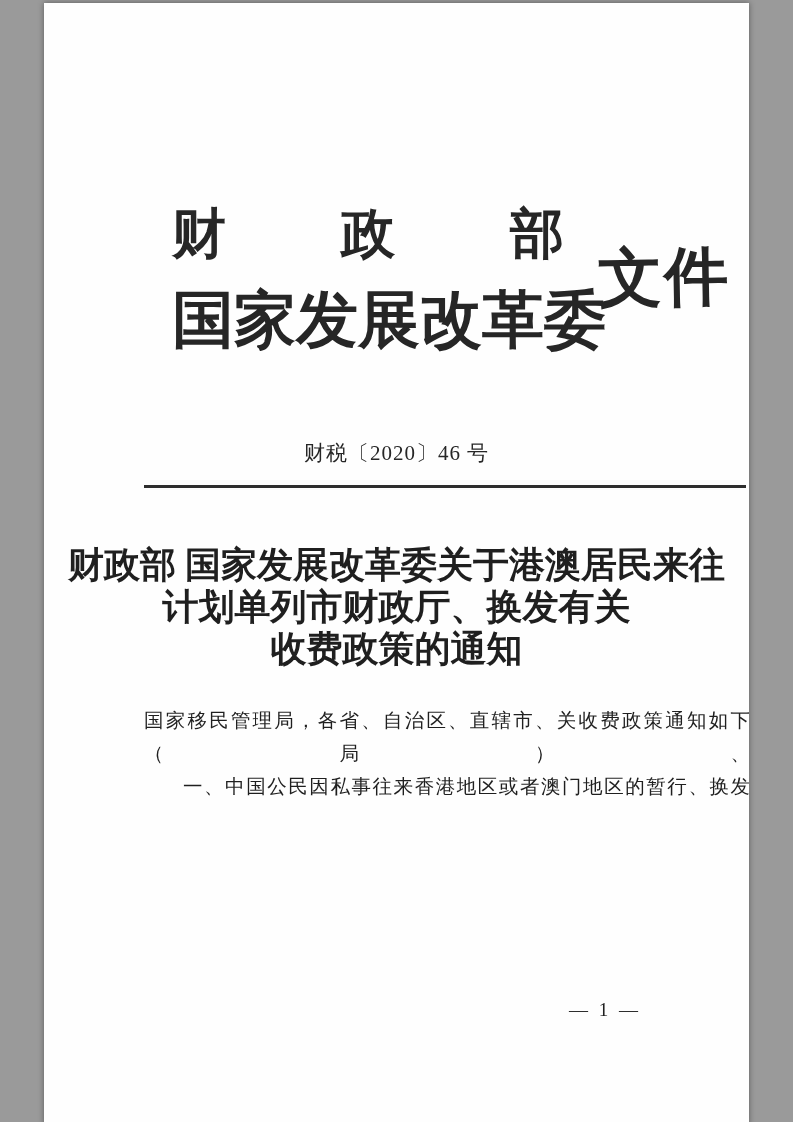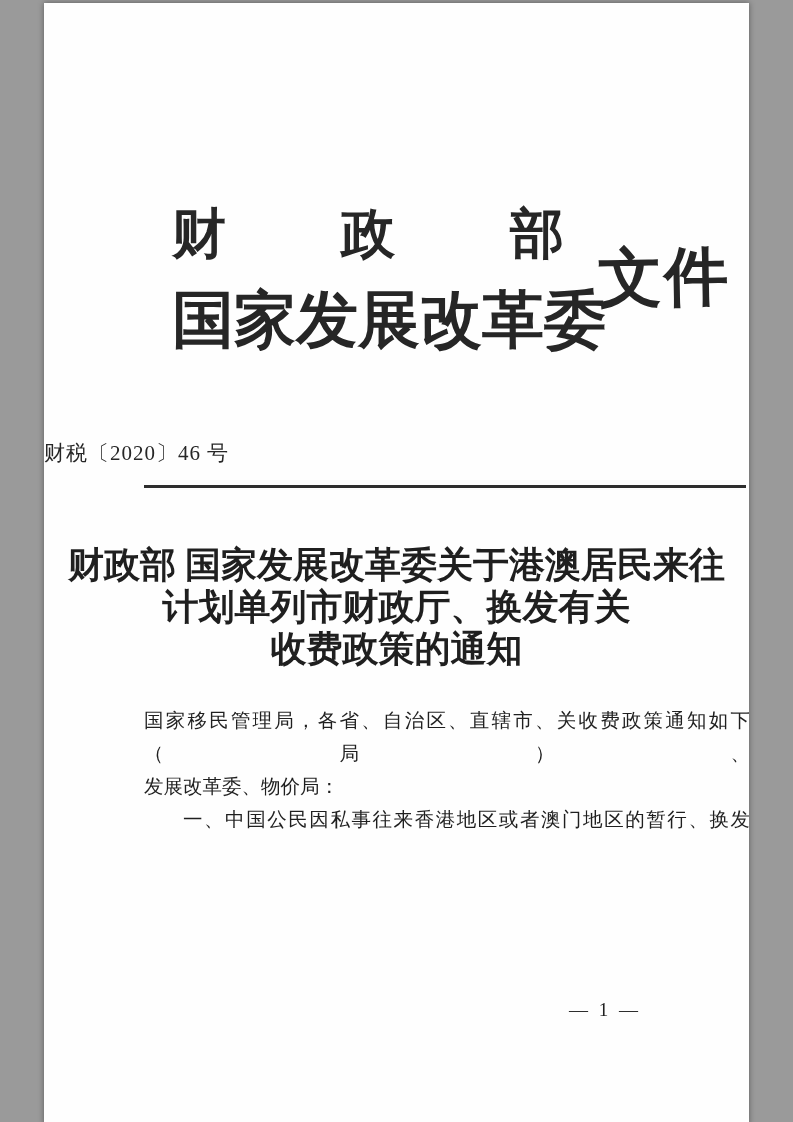"财税〔2020〕46 号" .doc-number { text-align: left -> center }
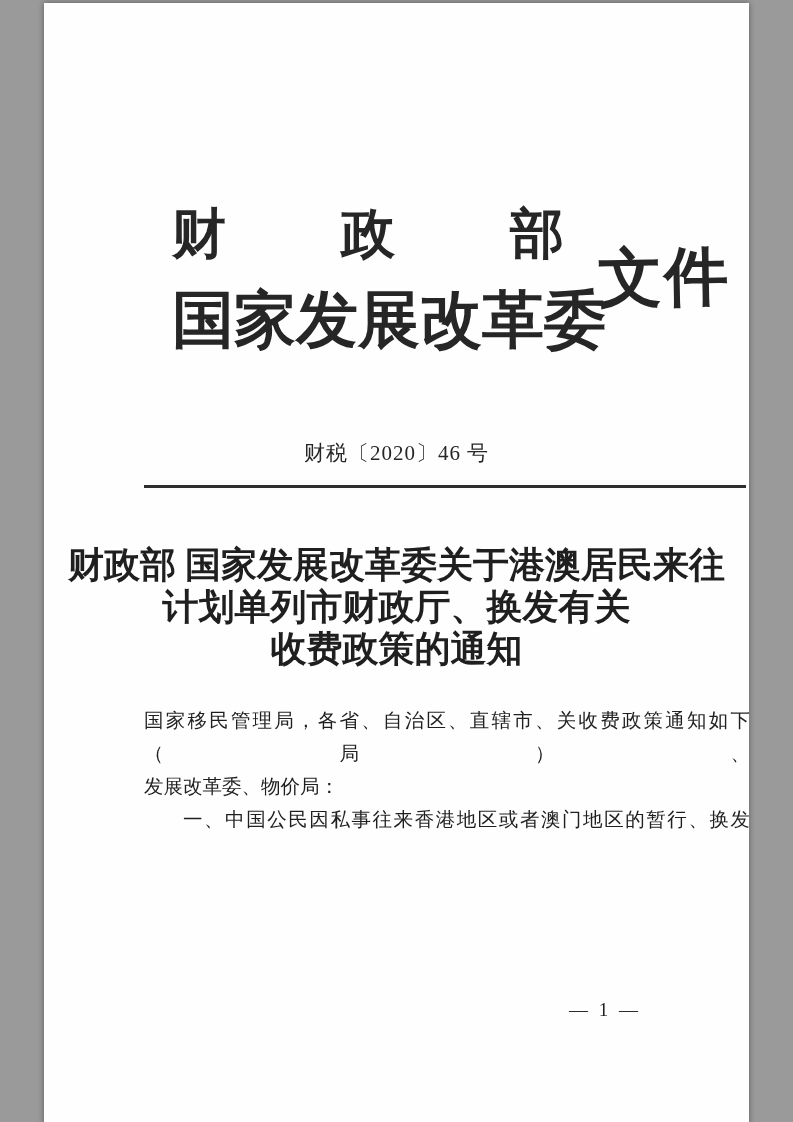"发展改革委、物价局：" div.bline { html: <div>发展改革委、物价局：</div> -> none }
